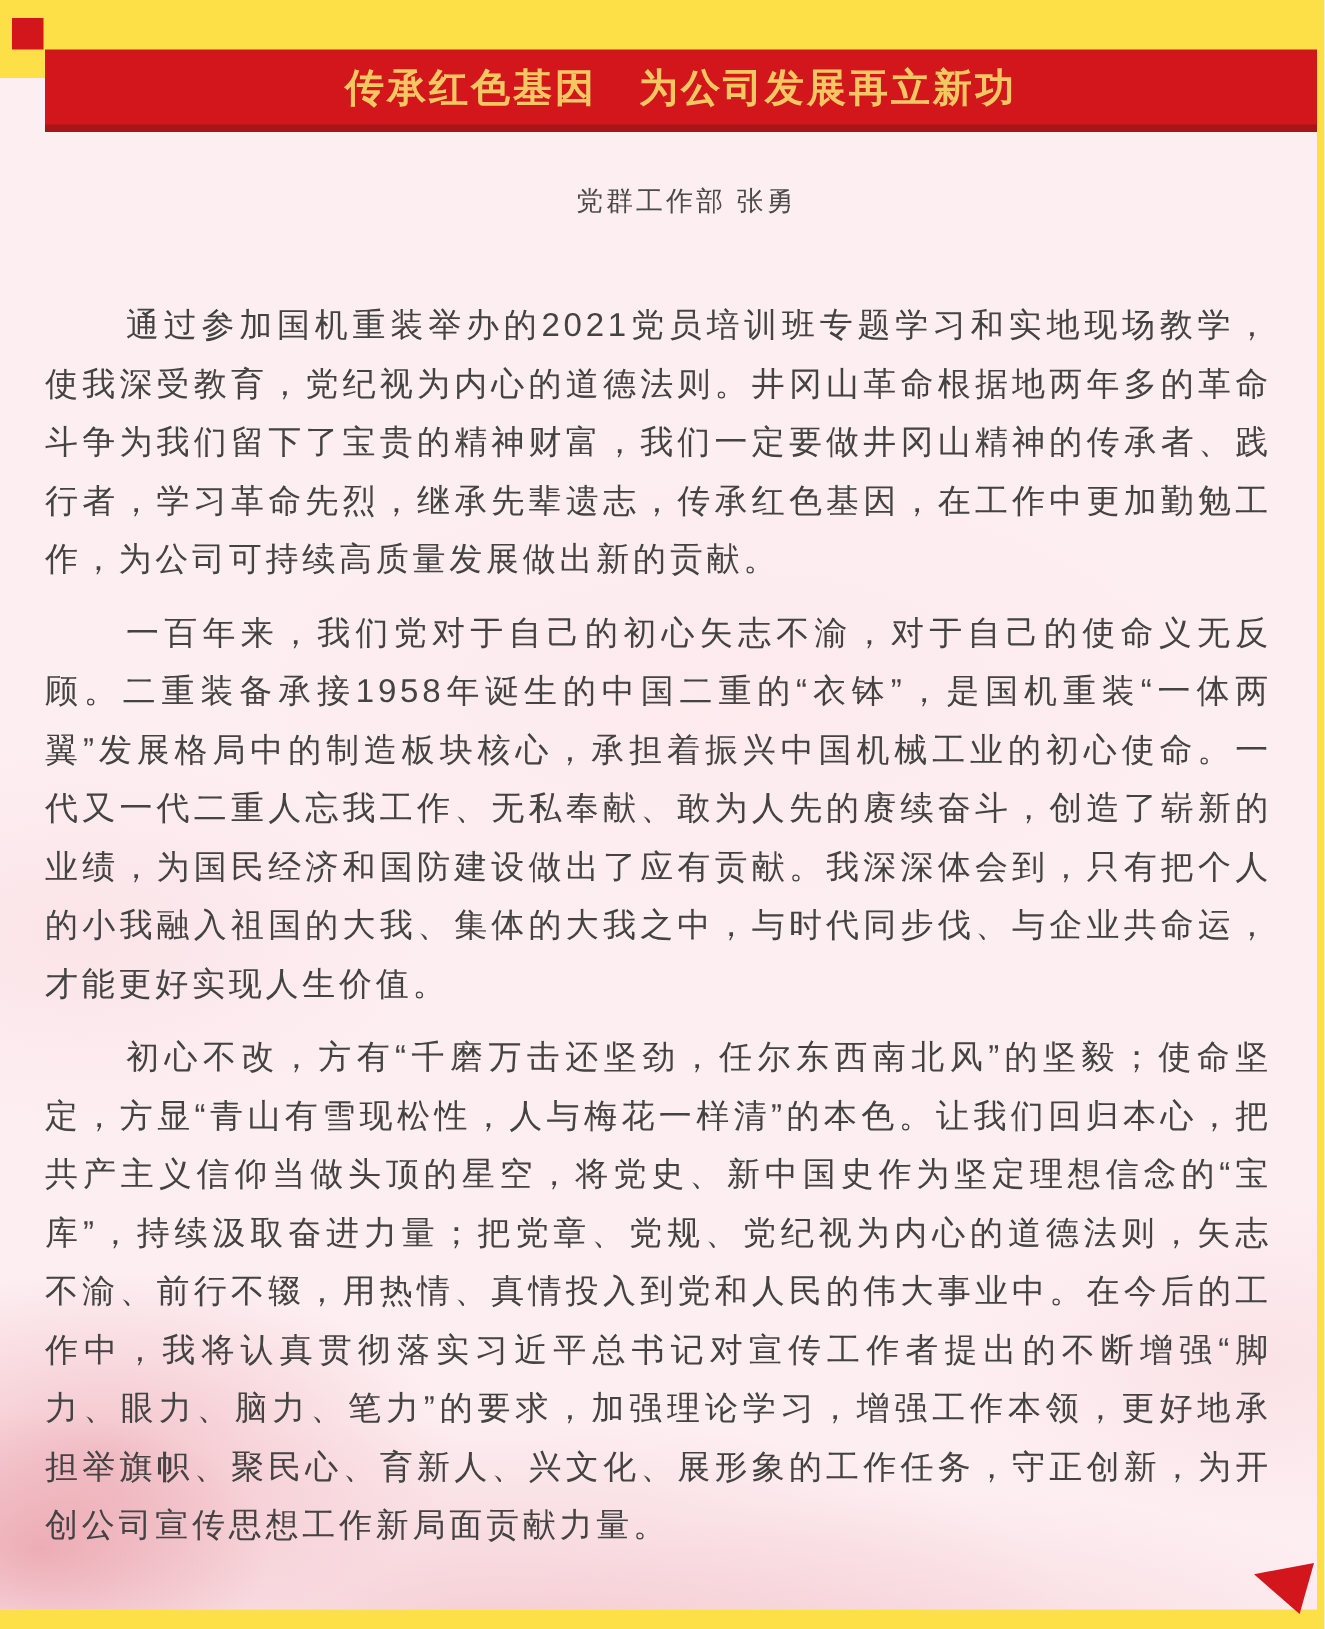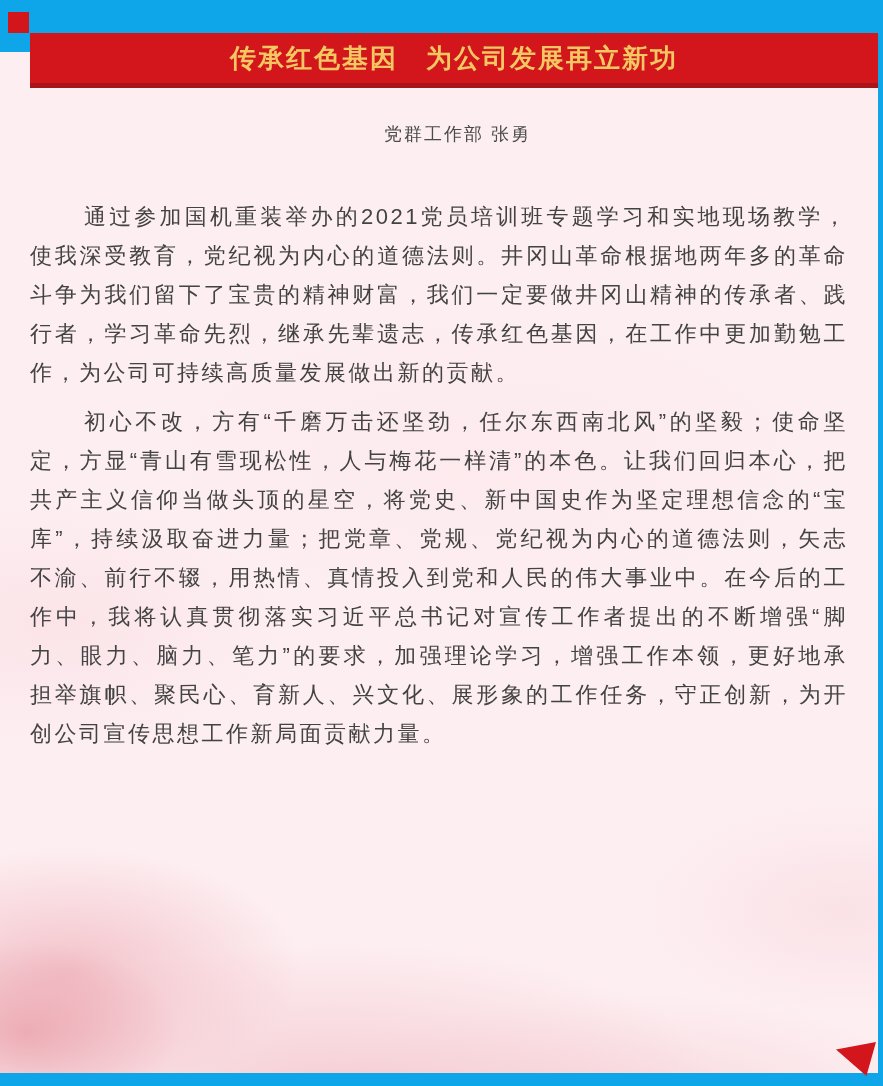"传承红色基因 为公司发展再立新功" .page { background: #0ea5e9 -> #fde047 }
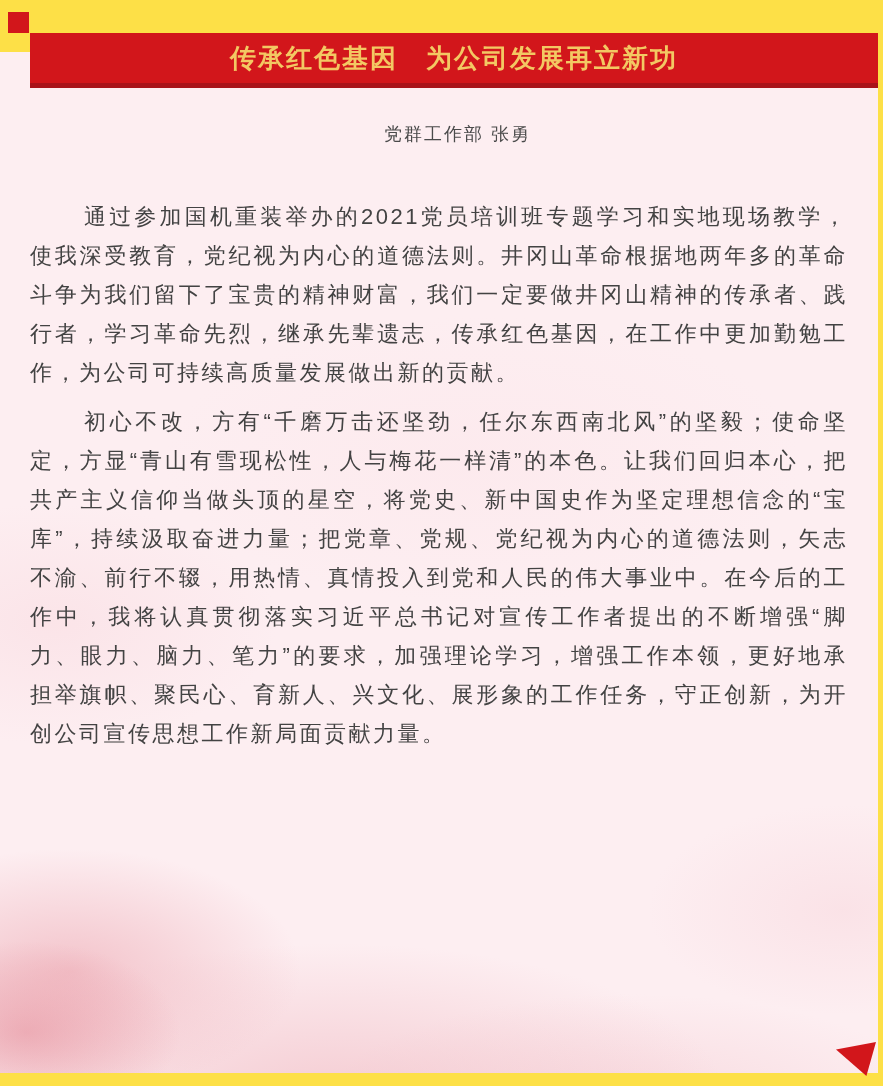"一百年来，我们党对于自己的初心矢志不渝，对于自己的使命义无反顾。二重装备承接19" p { html: none -> <p>一百年来，我们党对于自己的初心矢志不渝，对于自己的使命义无反顾。二重装备承接1958年诞生的中国二重的“衣钵”，是国机重装“一体两翼”发展格局中的制造板块核心，承担着振兴中国机械工业的初心使命。一代又一代二重人忘我工作、无私奉献、敢为人先的赓续奋斗，创造了崭新的业绩，为国民经济和国防建设做出了应有贡献。我深深体会到，只有把个人的小我融入祖国的大我、集体的大我之中，与时代同步伐、与企业共命运，才能更好实现人生价值。</p> }
